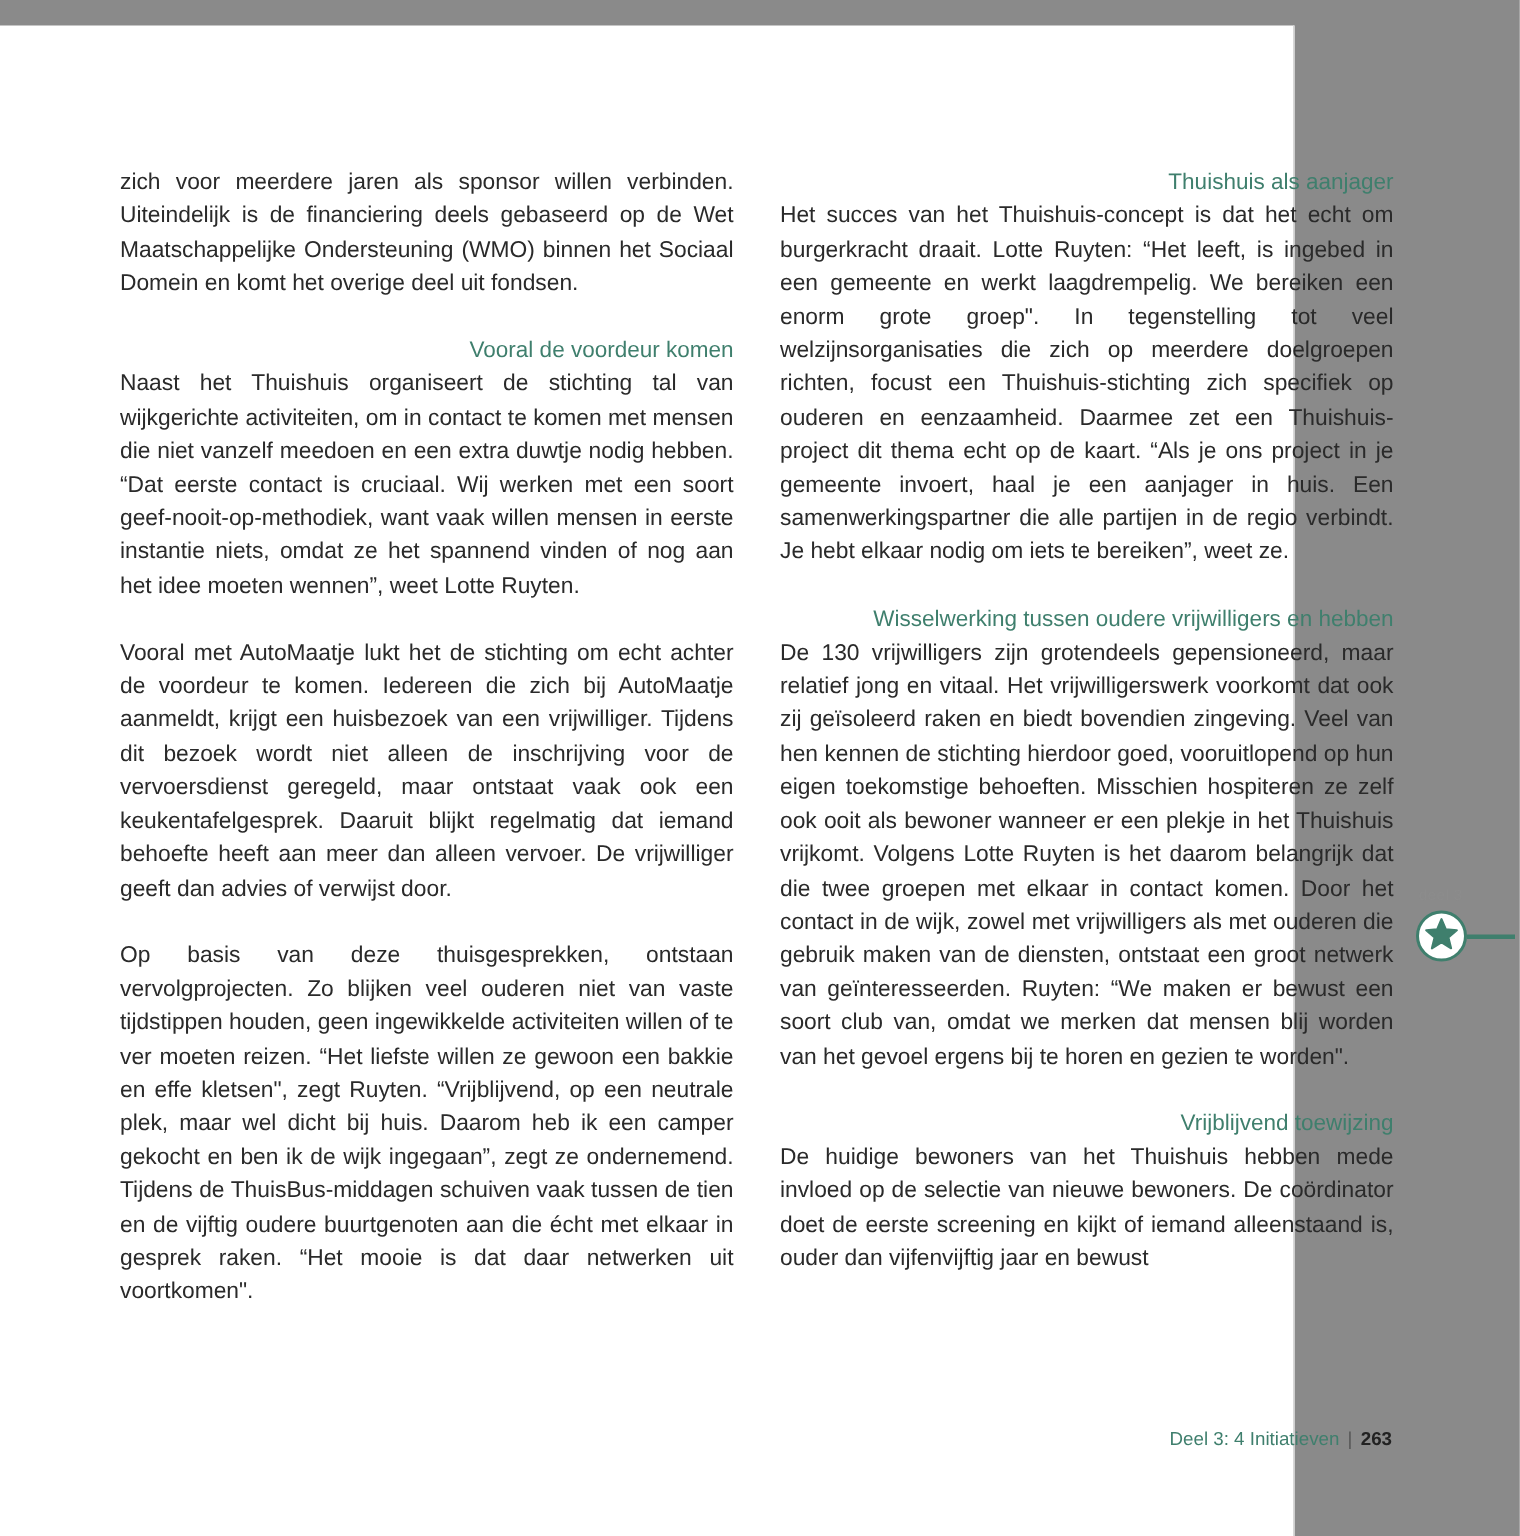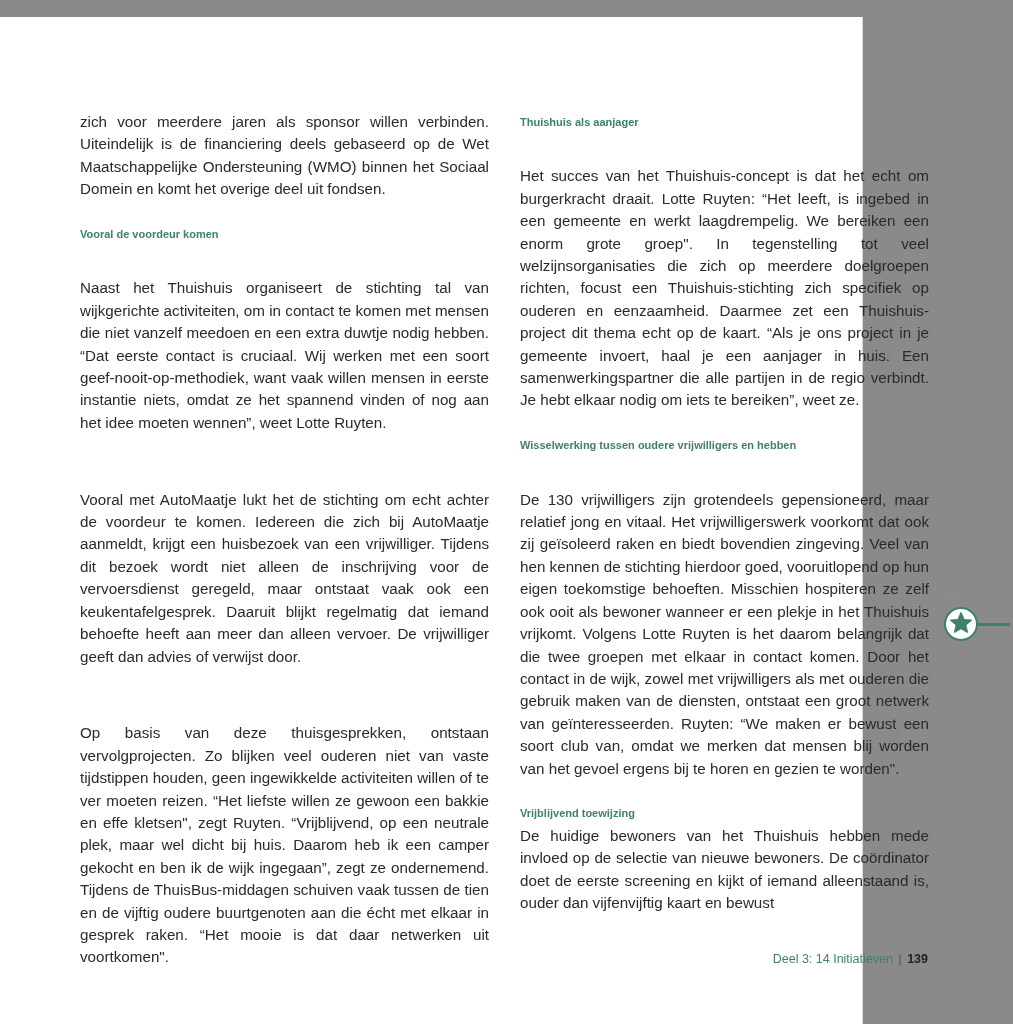"Thuishuis als aanjager" .heading { font-size: 11px -> 15px; font-weight: bold -> normal; text-align: none -> right }
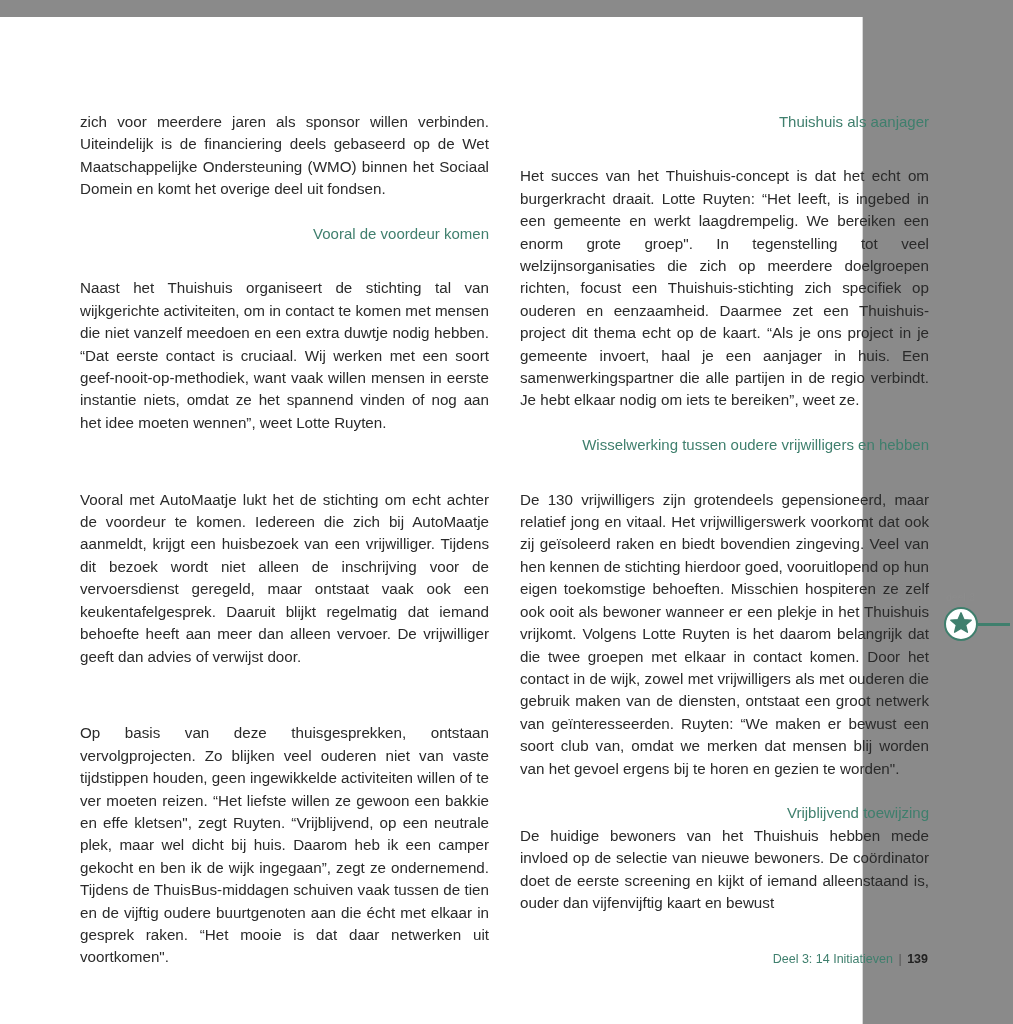"Het succes van het Thuishuis-concept" .column p.last-left { margin-top: 32px -> none }
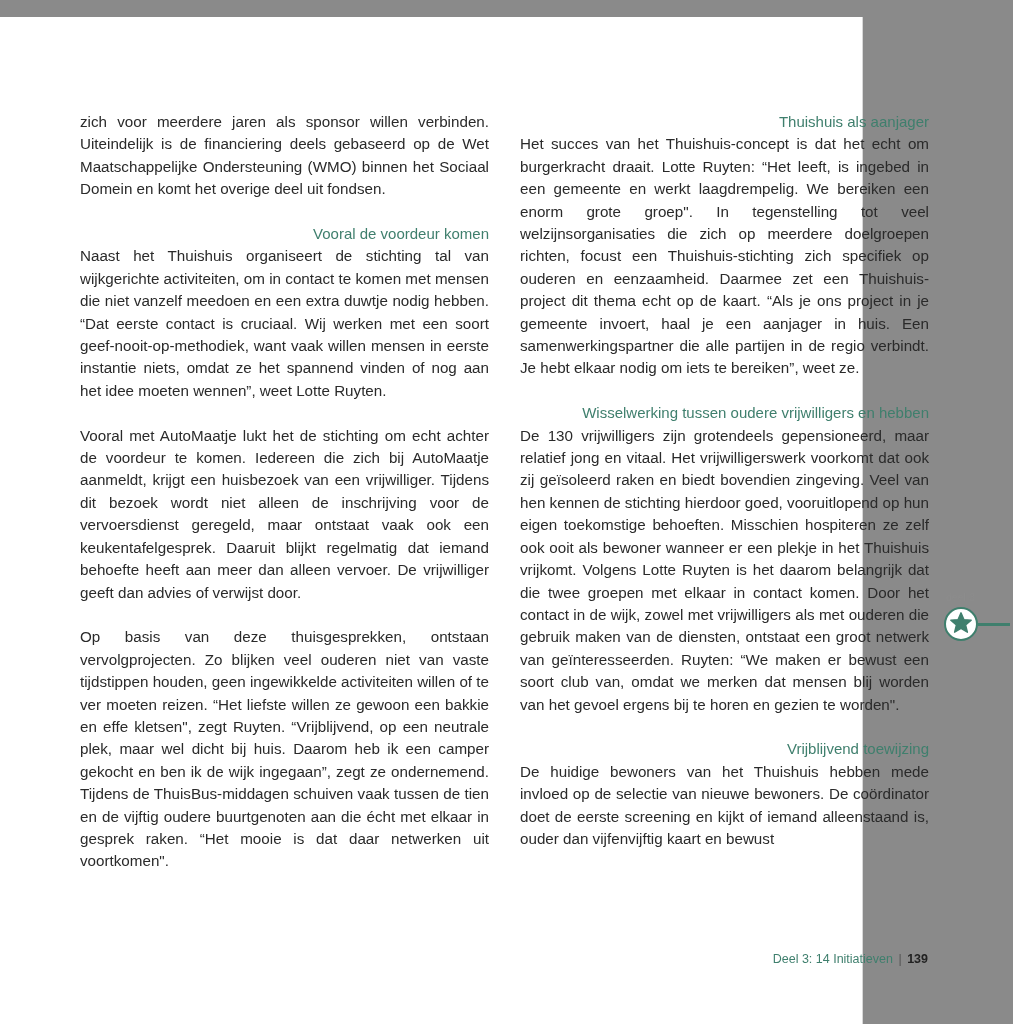"De huidige bewoners van het" p { text: kaart -> jaar }
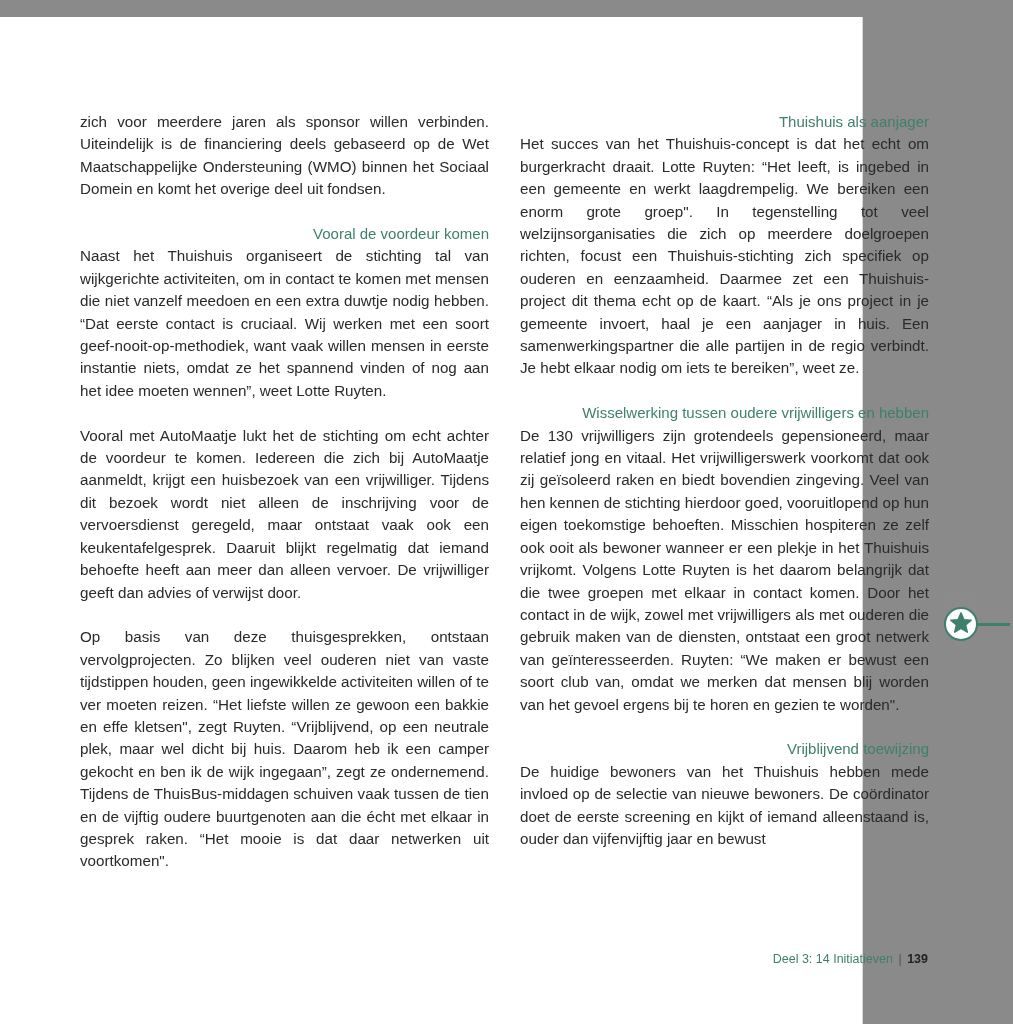"Deel 3: 14 Initiatieven" span { text: 14 -> 4 }
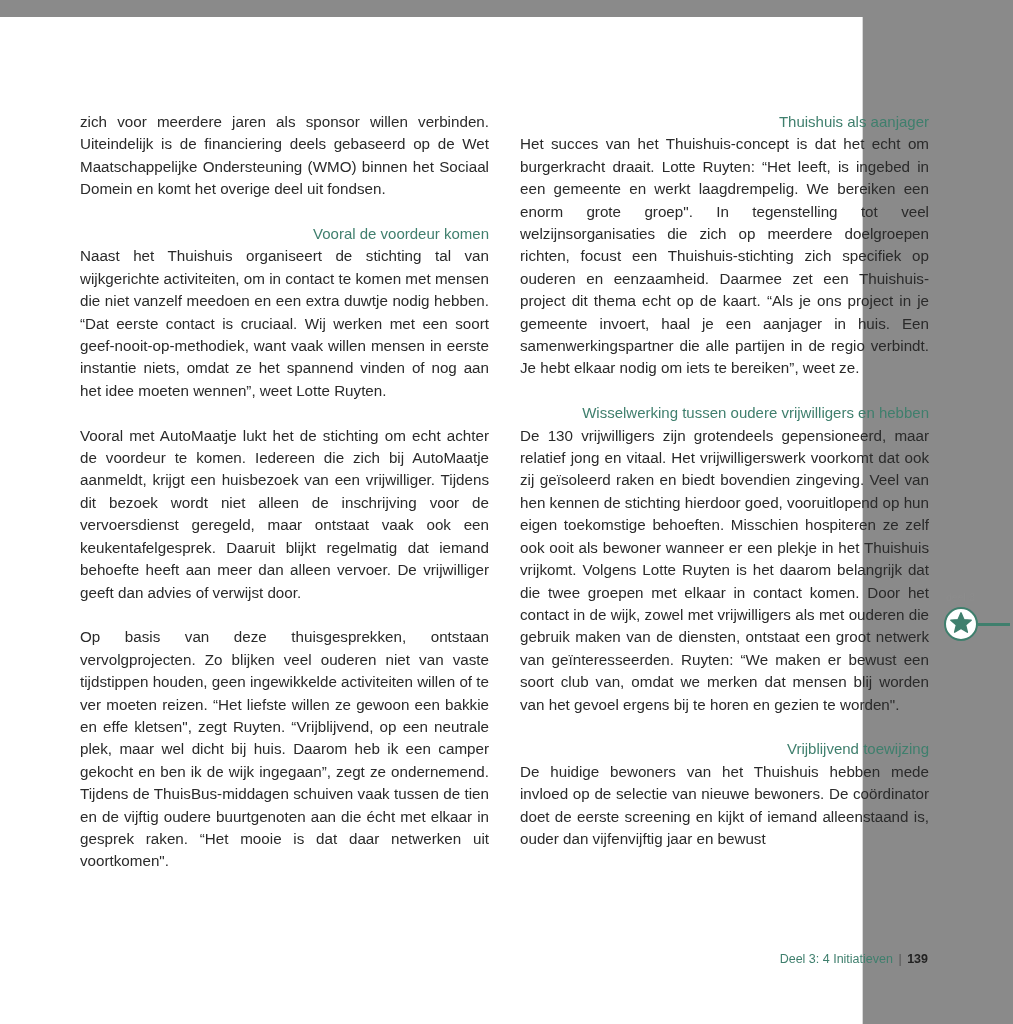"139" span.num { text: 139 -> 263 }
